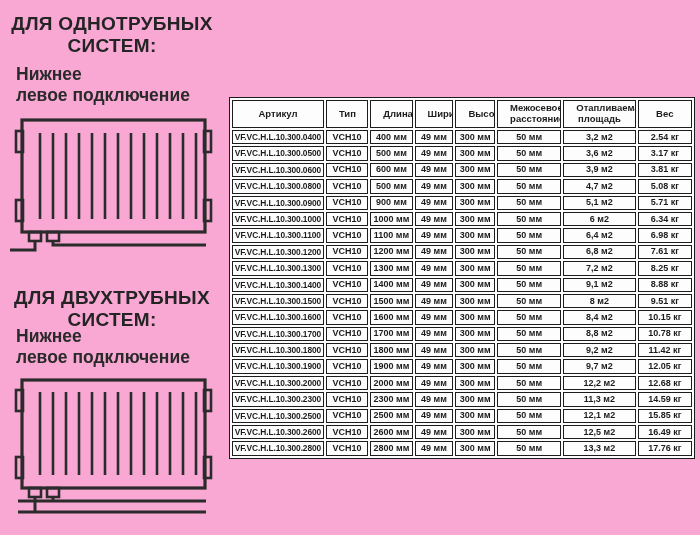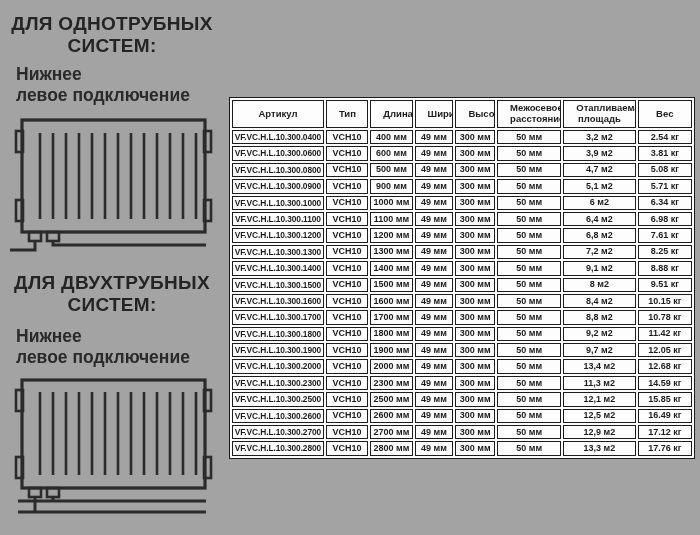"ДЛЯ ОДНОТРУБНЫХ" .page { background: #a3a3a3 -> #f9a8d4 }
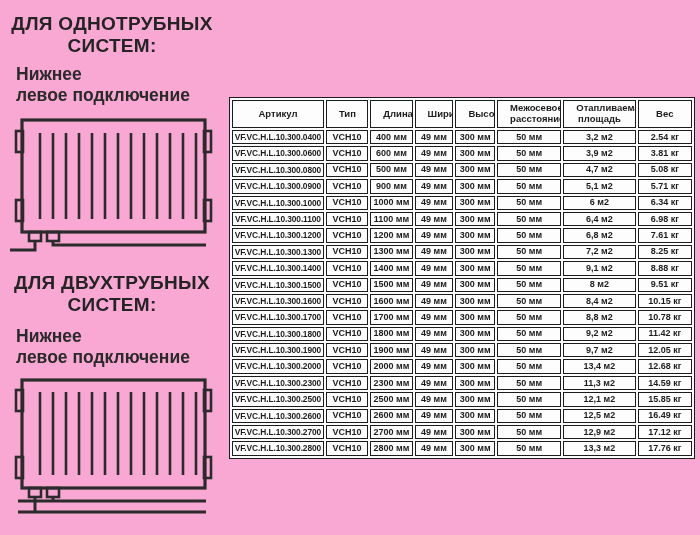"VF.VC.H.L.10.300.0500" tr { html: none -> <tr> <td>VF.VC.H.L.10.300.0500</td> <td>VCH10</td> <td>500 мм</td> <td>49 мм</td> <td>300 мм</td> <td>50 мм</td> <td>3,6 м2</td> <td>3.17 кг</td> </tr> }
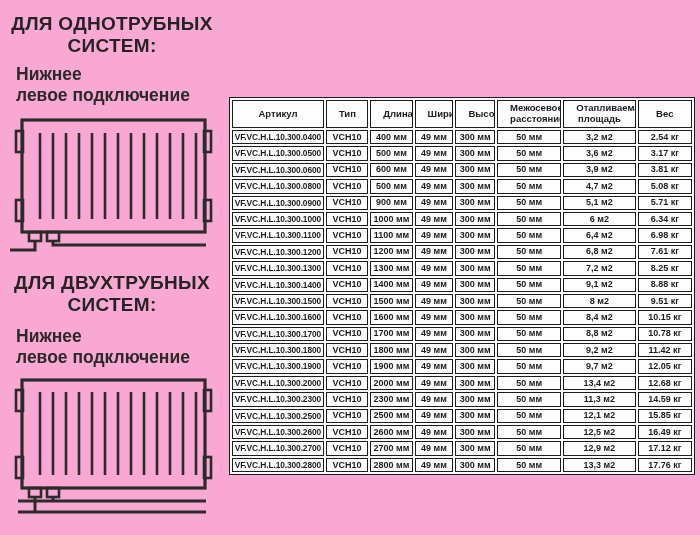"ДЛЯ ДВУХТРУБНЫХ" div.section-title { top: 272px -> 287px }
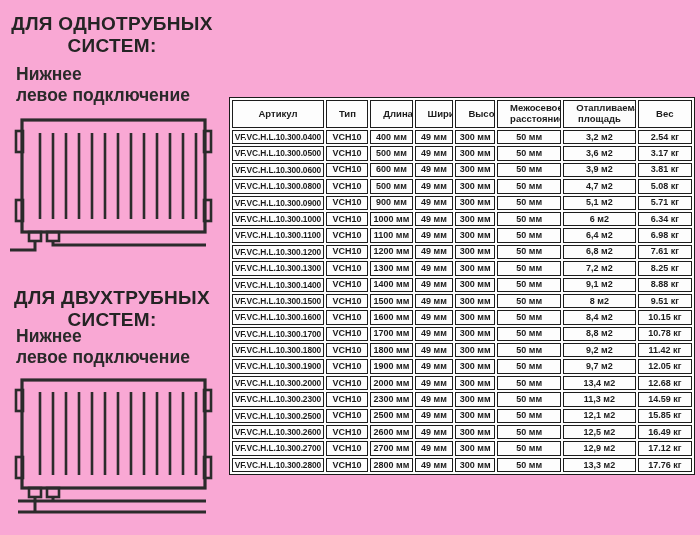"13,4 м2" td { text: 13,4 -> 12,2 }
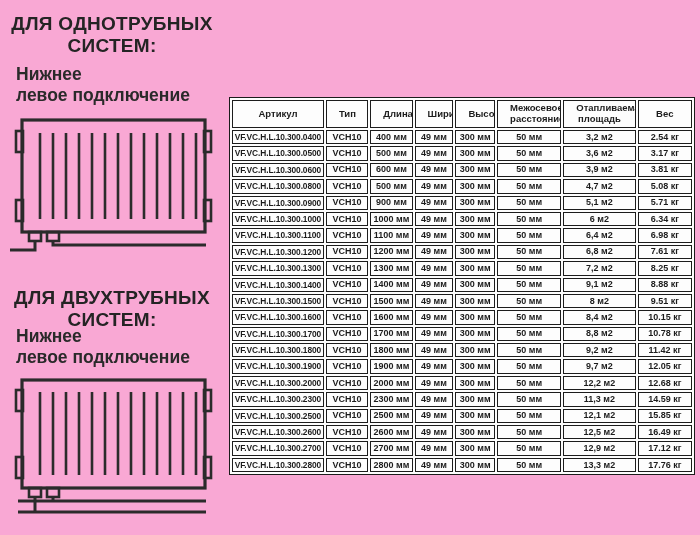"VF.VC.H.L.10.300.2700" tr { html: <tr> <td>VF.VC.H.L.10.300.2700</td> <td>VCH10</td> <td>2700 мм</td> <td>49 мм</td> <td>300 мм</td> <td>50 мм</td> <td>12,9 м2</td> <td>17.12 кг</td> </tr> -> none }
